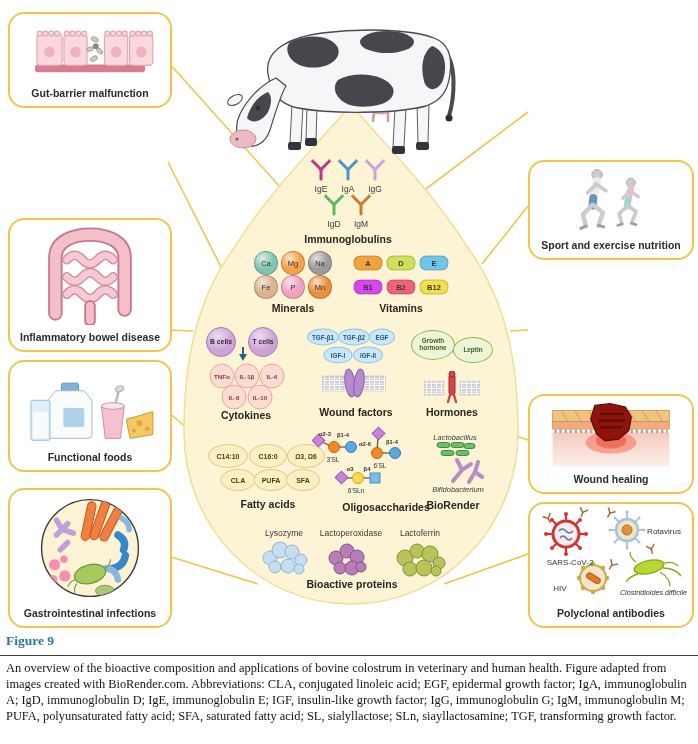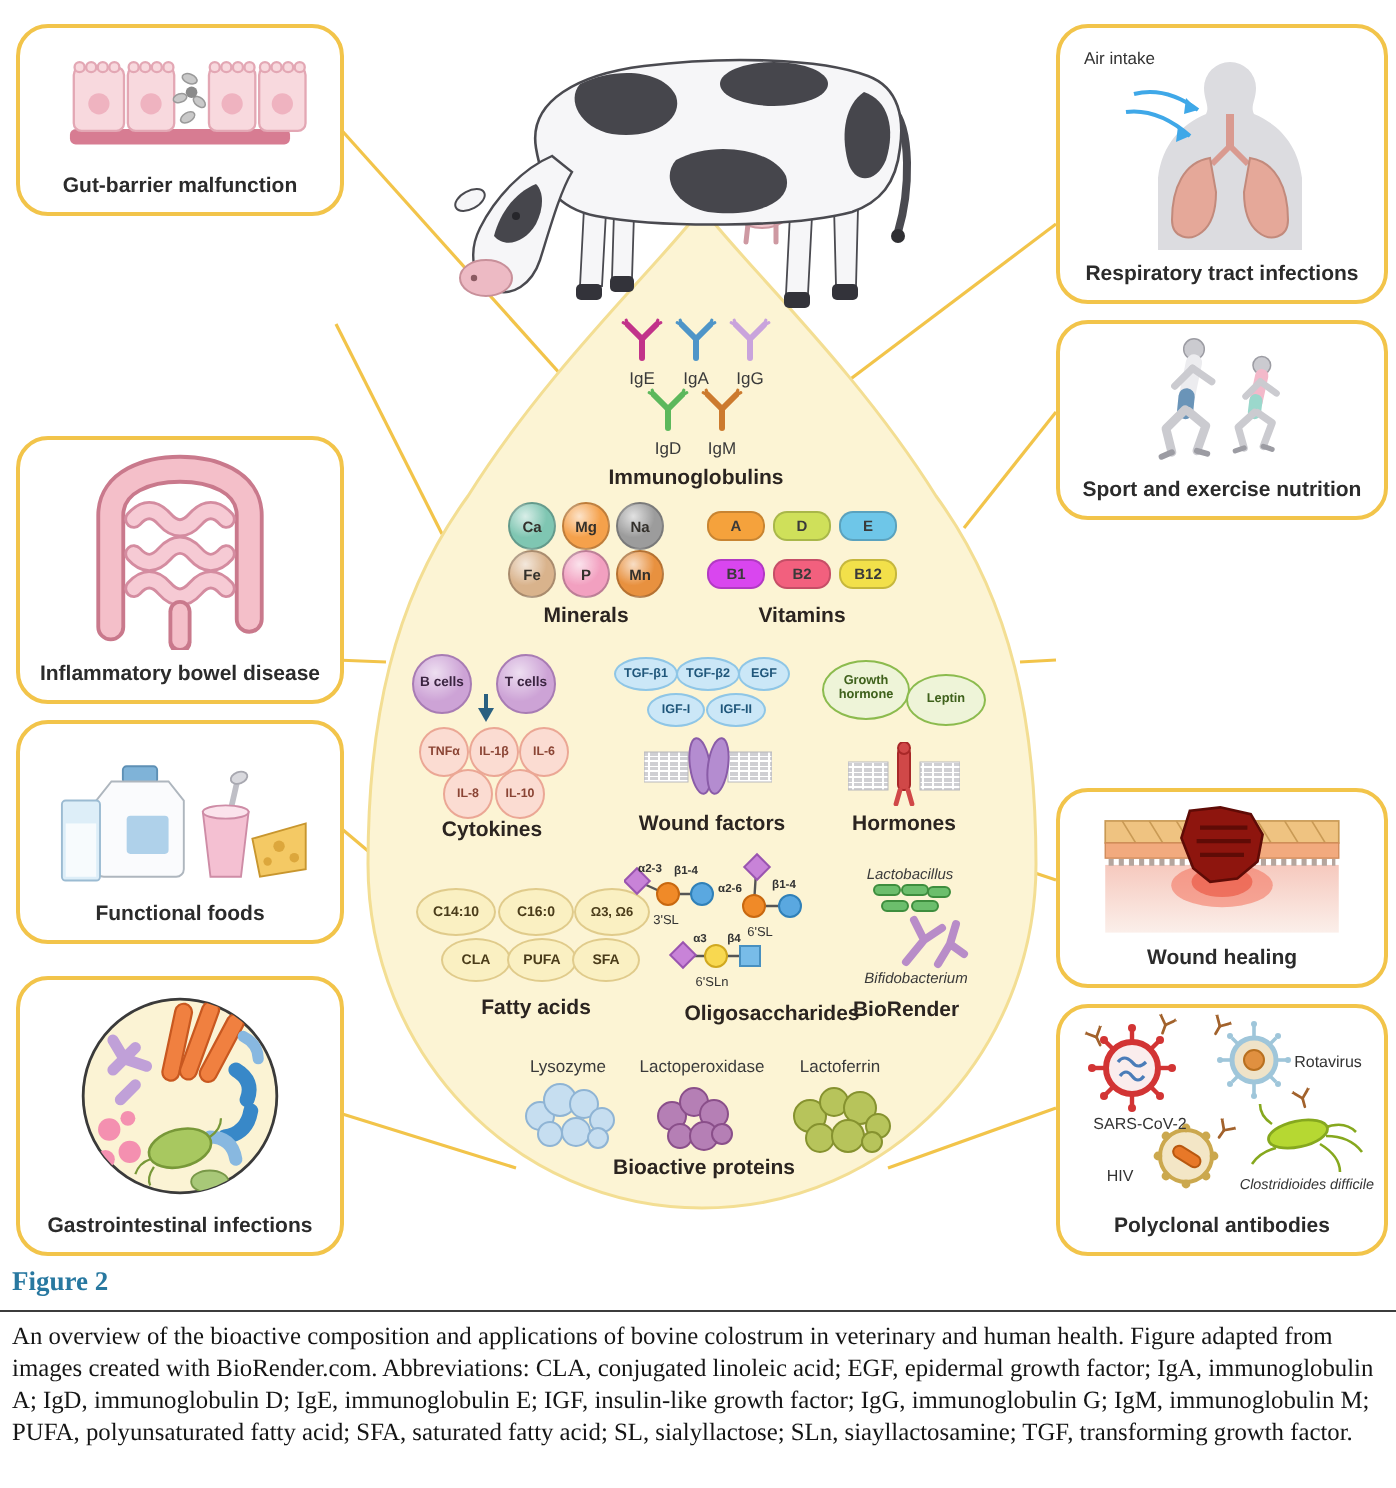"Air intake" div.side-box { html: <div> <span>Air intake</span> <div> <svg> <path></path> <path></path> <path></path> <path></path> <path></path> <g> <path></path> <path></path> </g> <polygon></polygon> <polygon></polygon> </svg> </div> <div>Respiratory tract infections</div> </div> -> none }
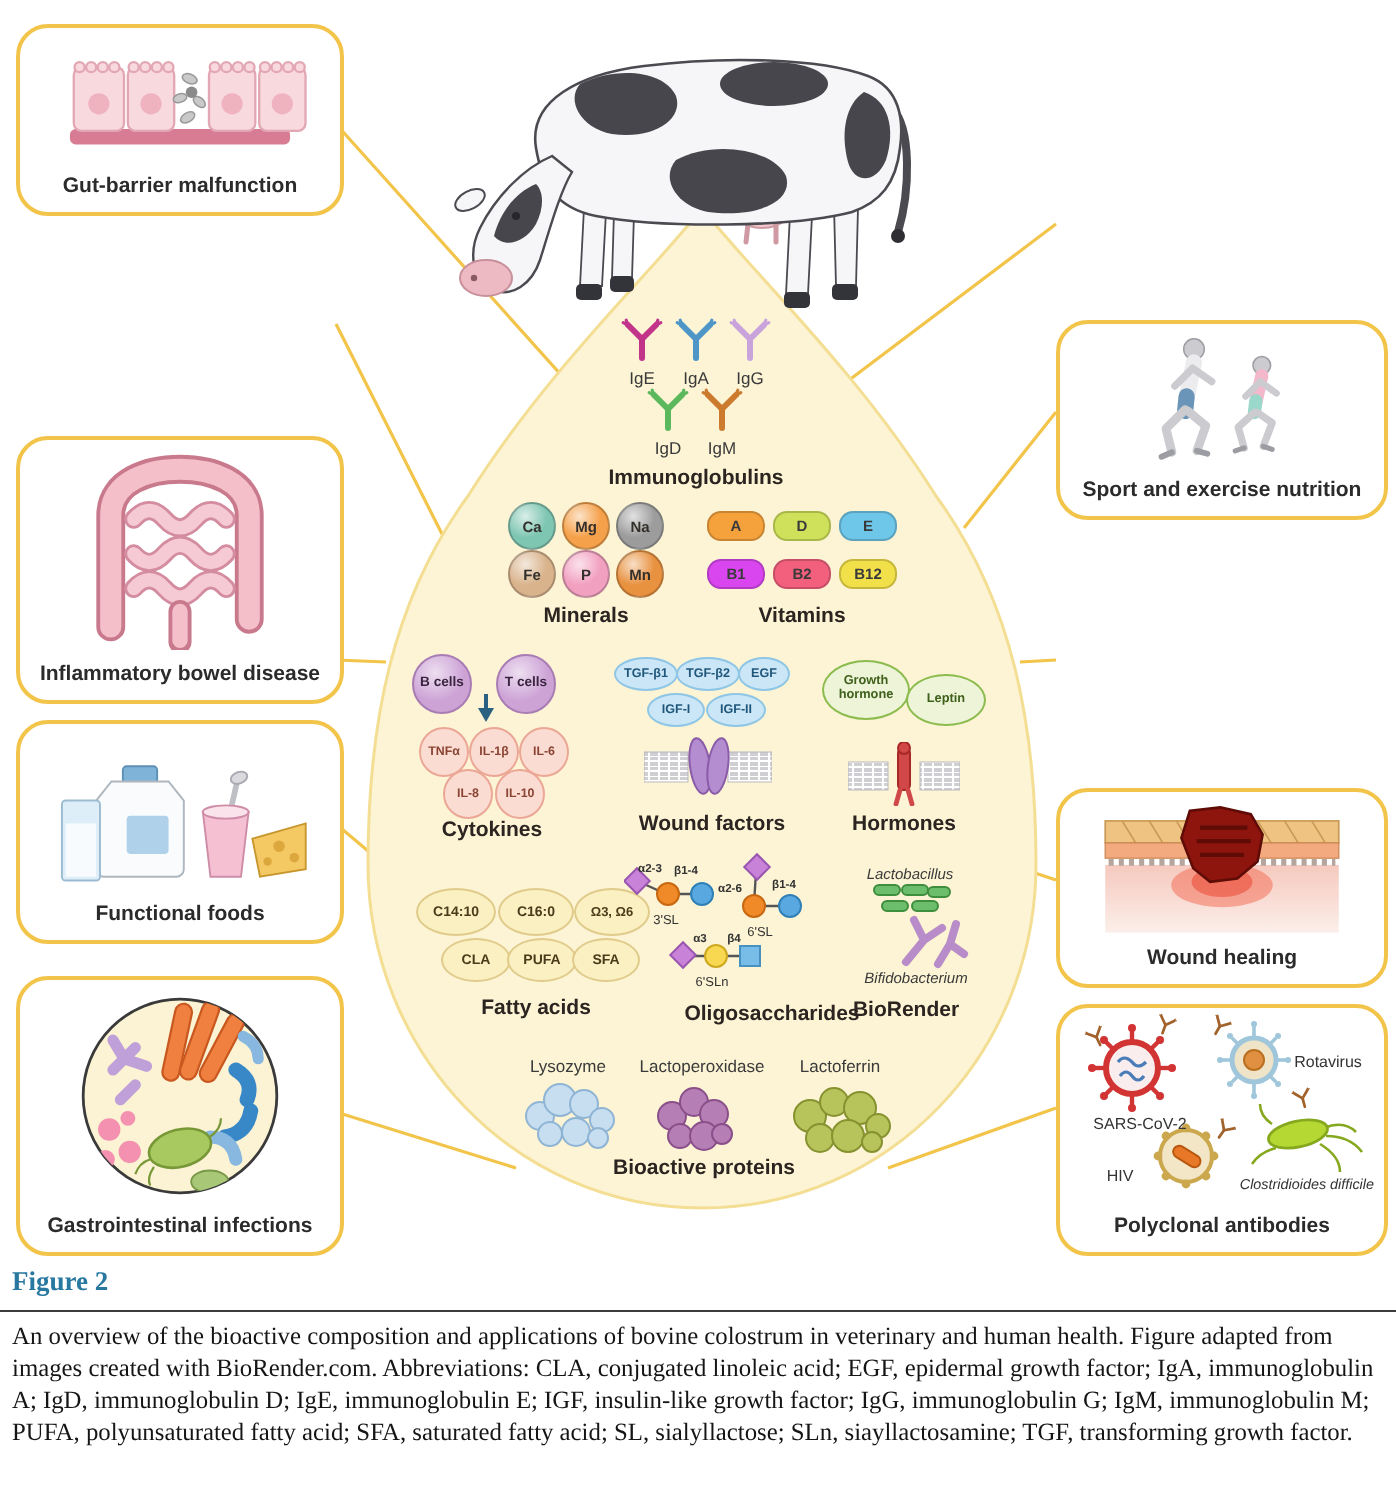"Ca" .min-c { font-weight: 700 -> 400 }
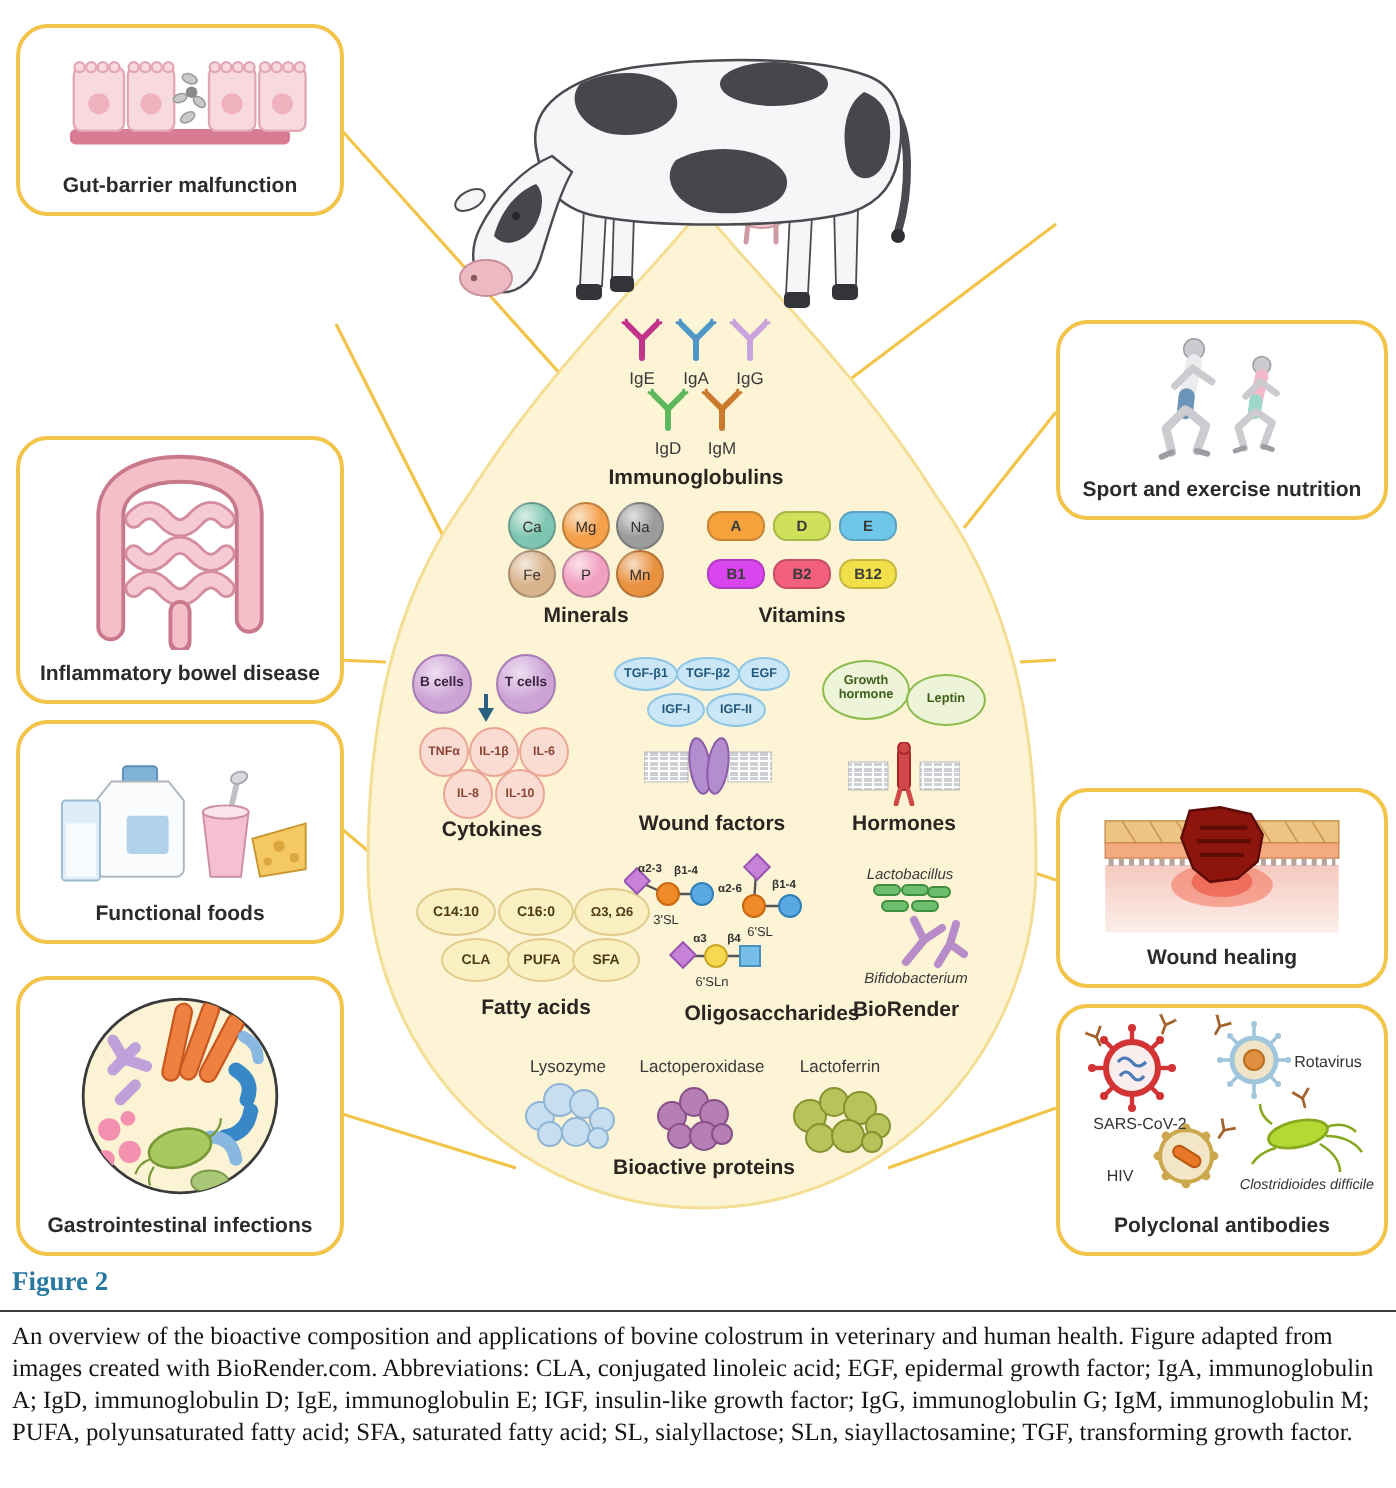"Figure 2" div.abs { text: 2 -> 9 }
